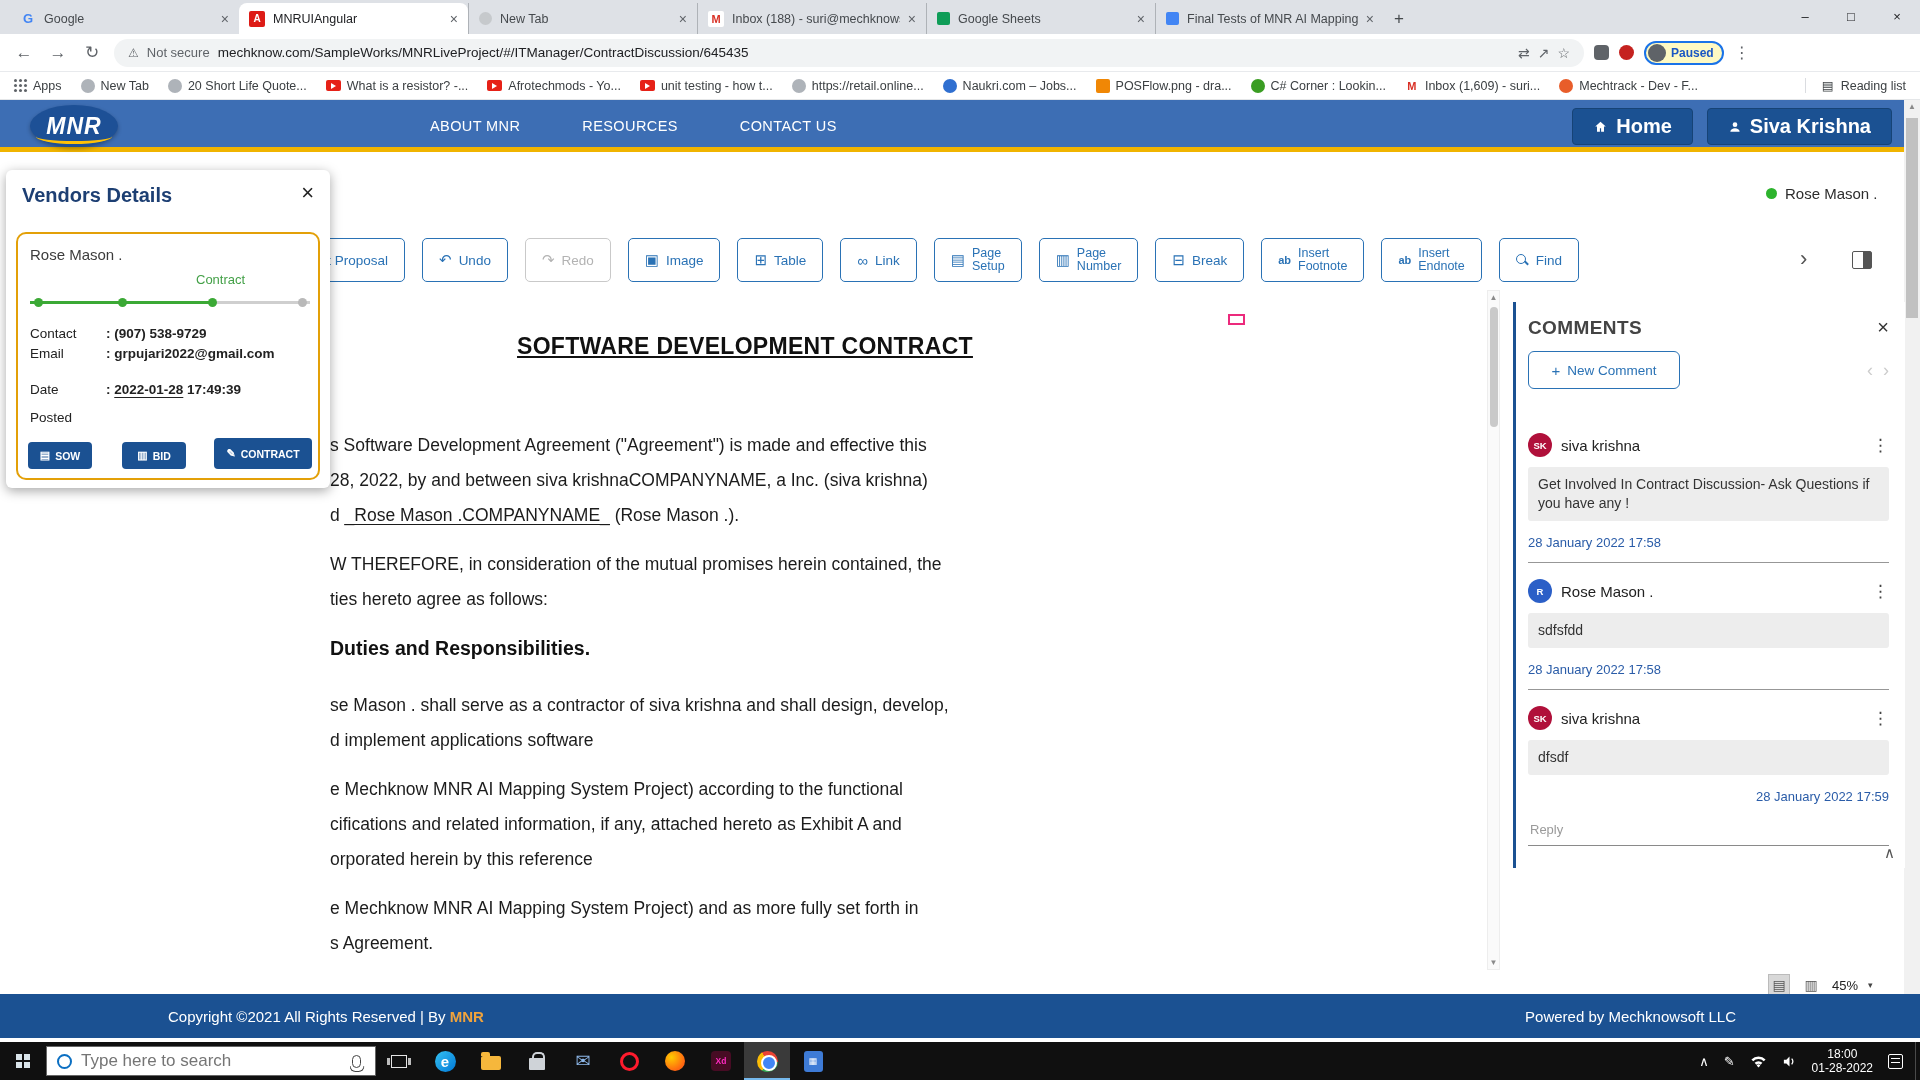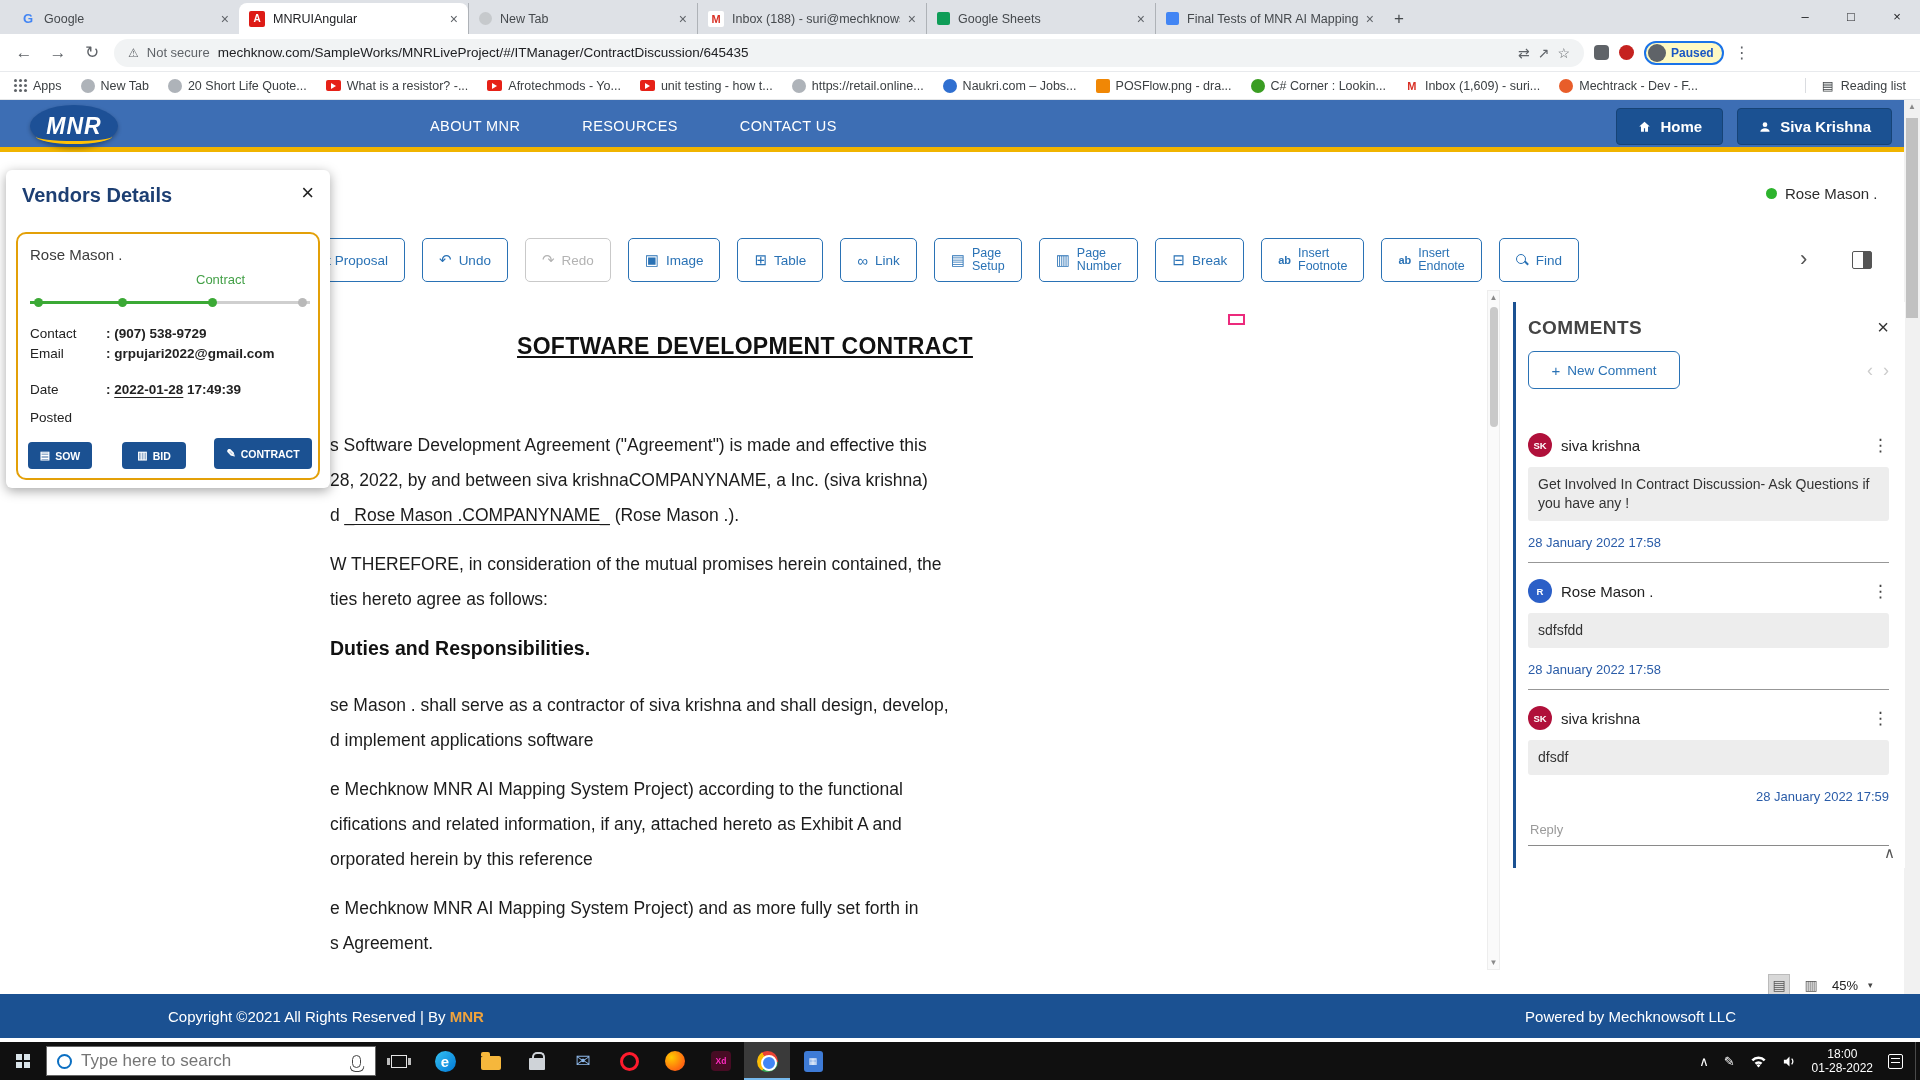"Home" .hbtn { font-size: 15px -> 20px }
